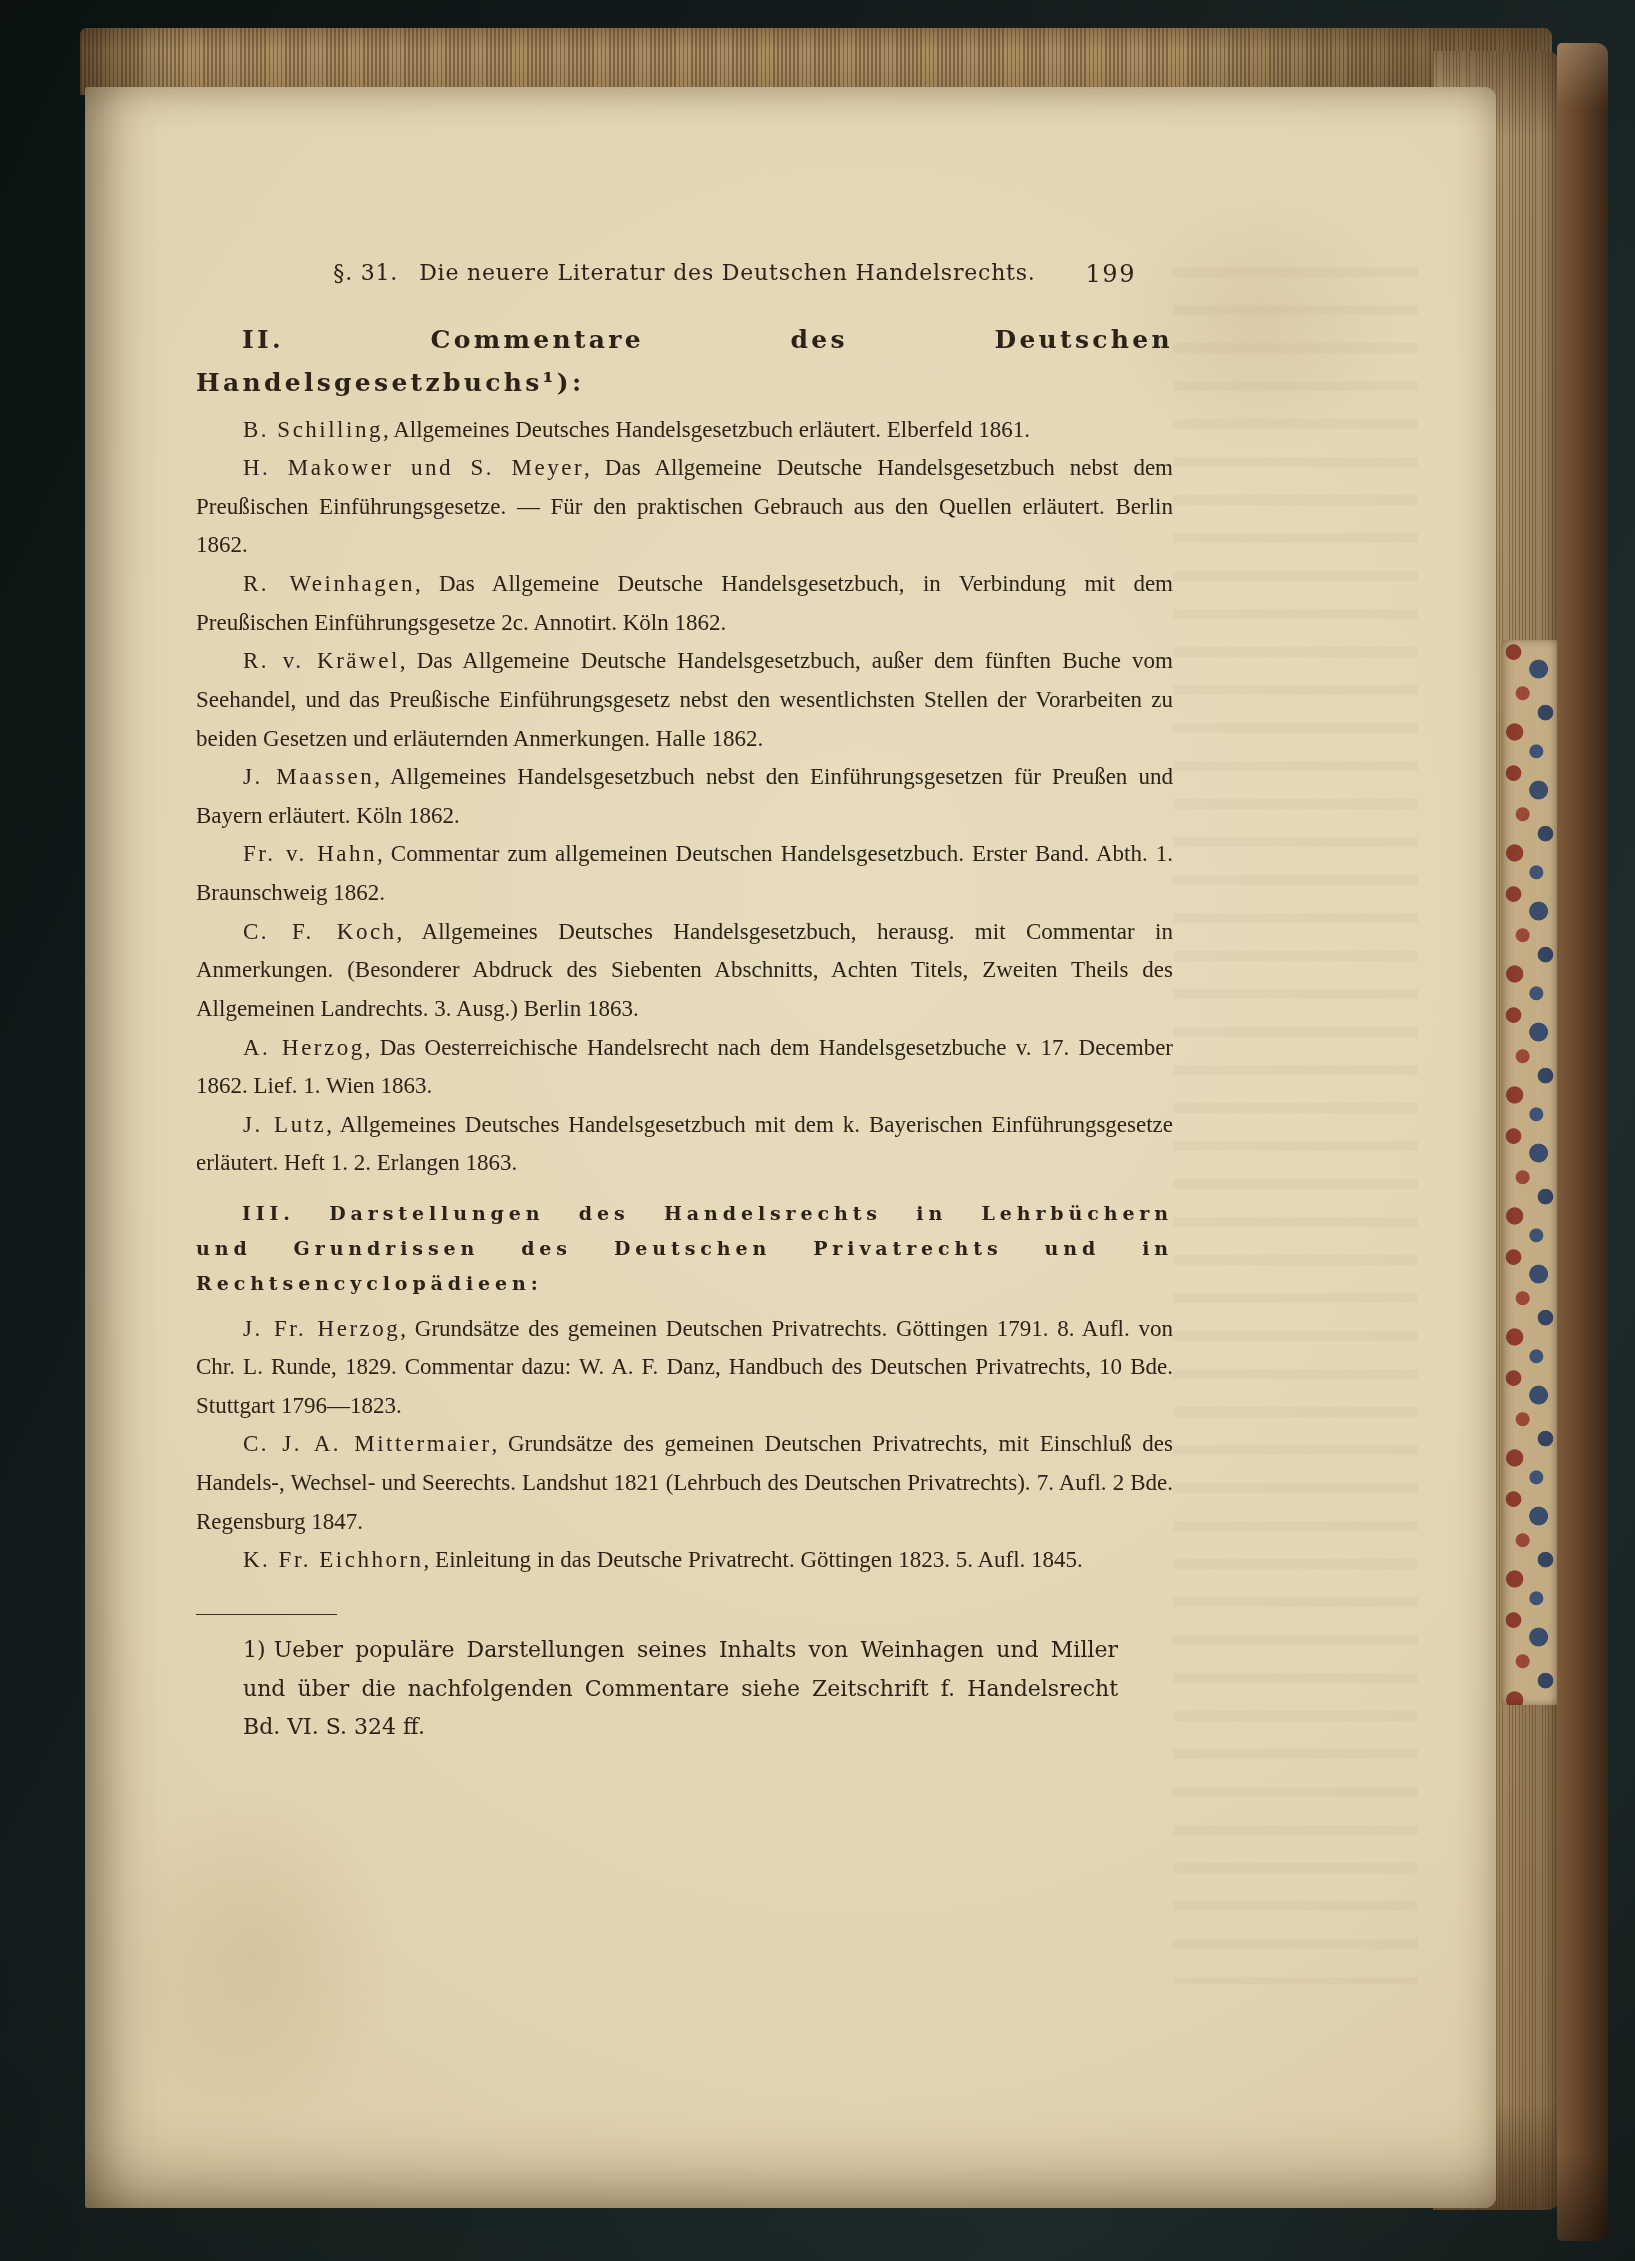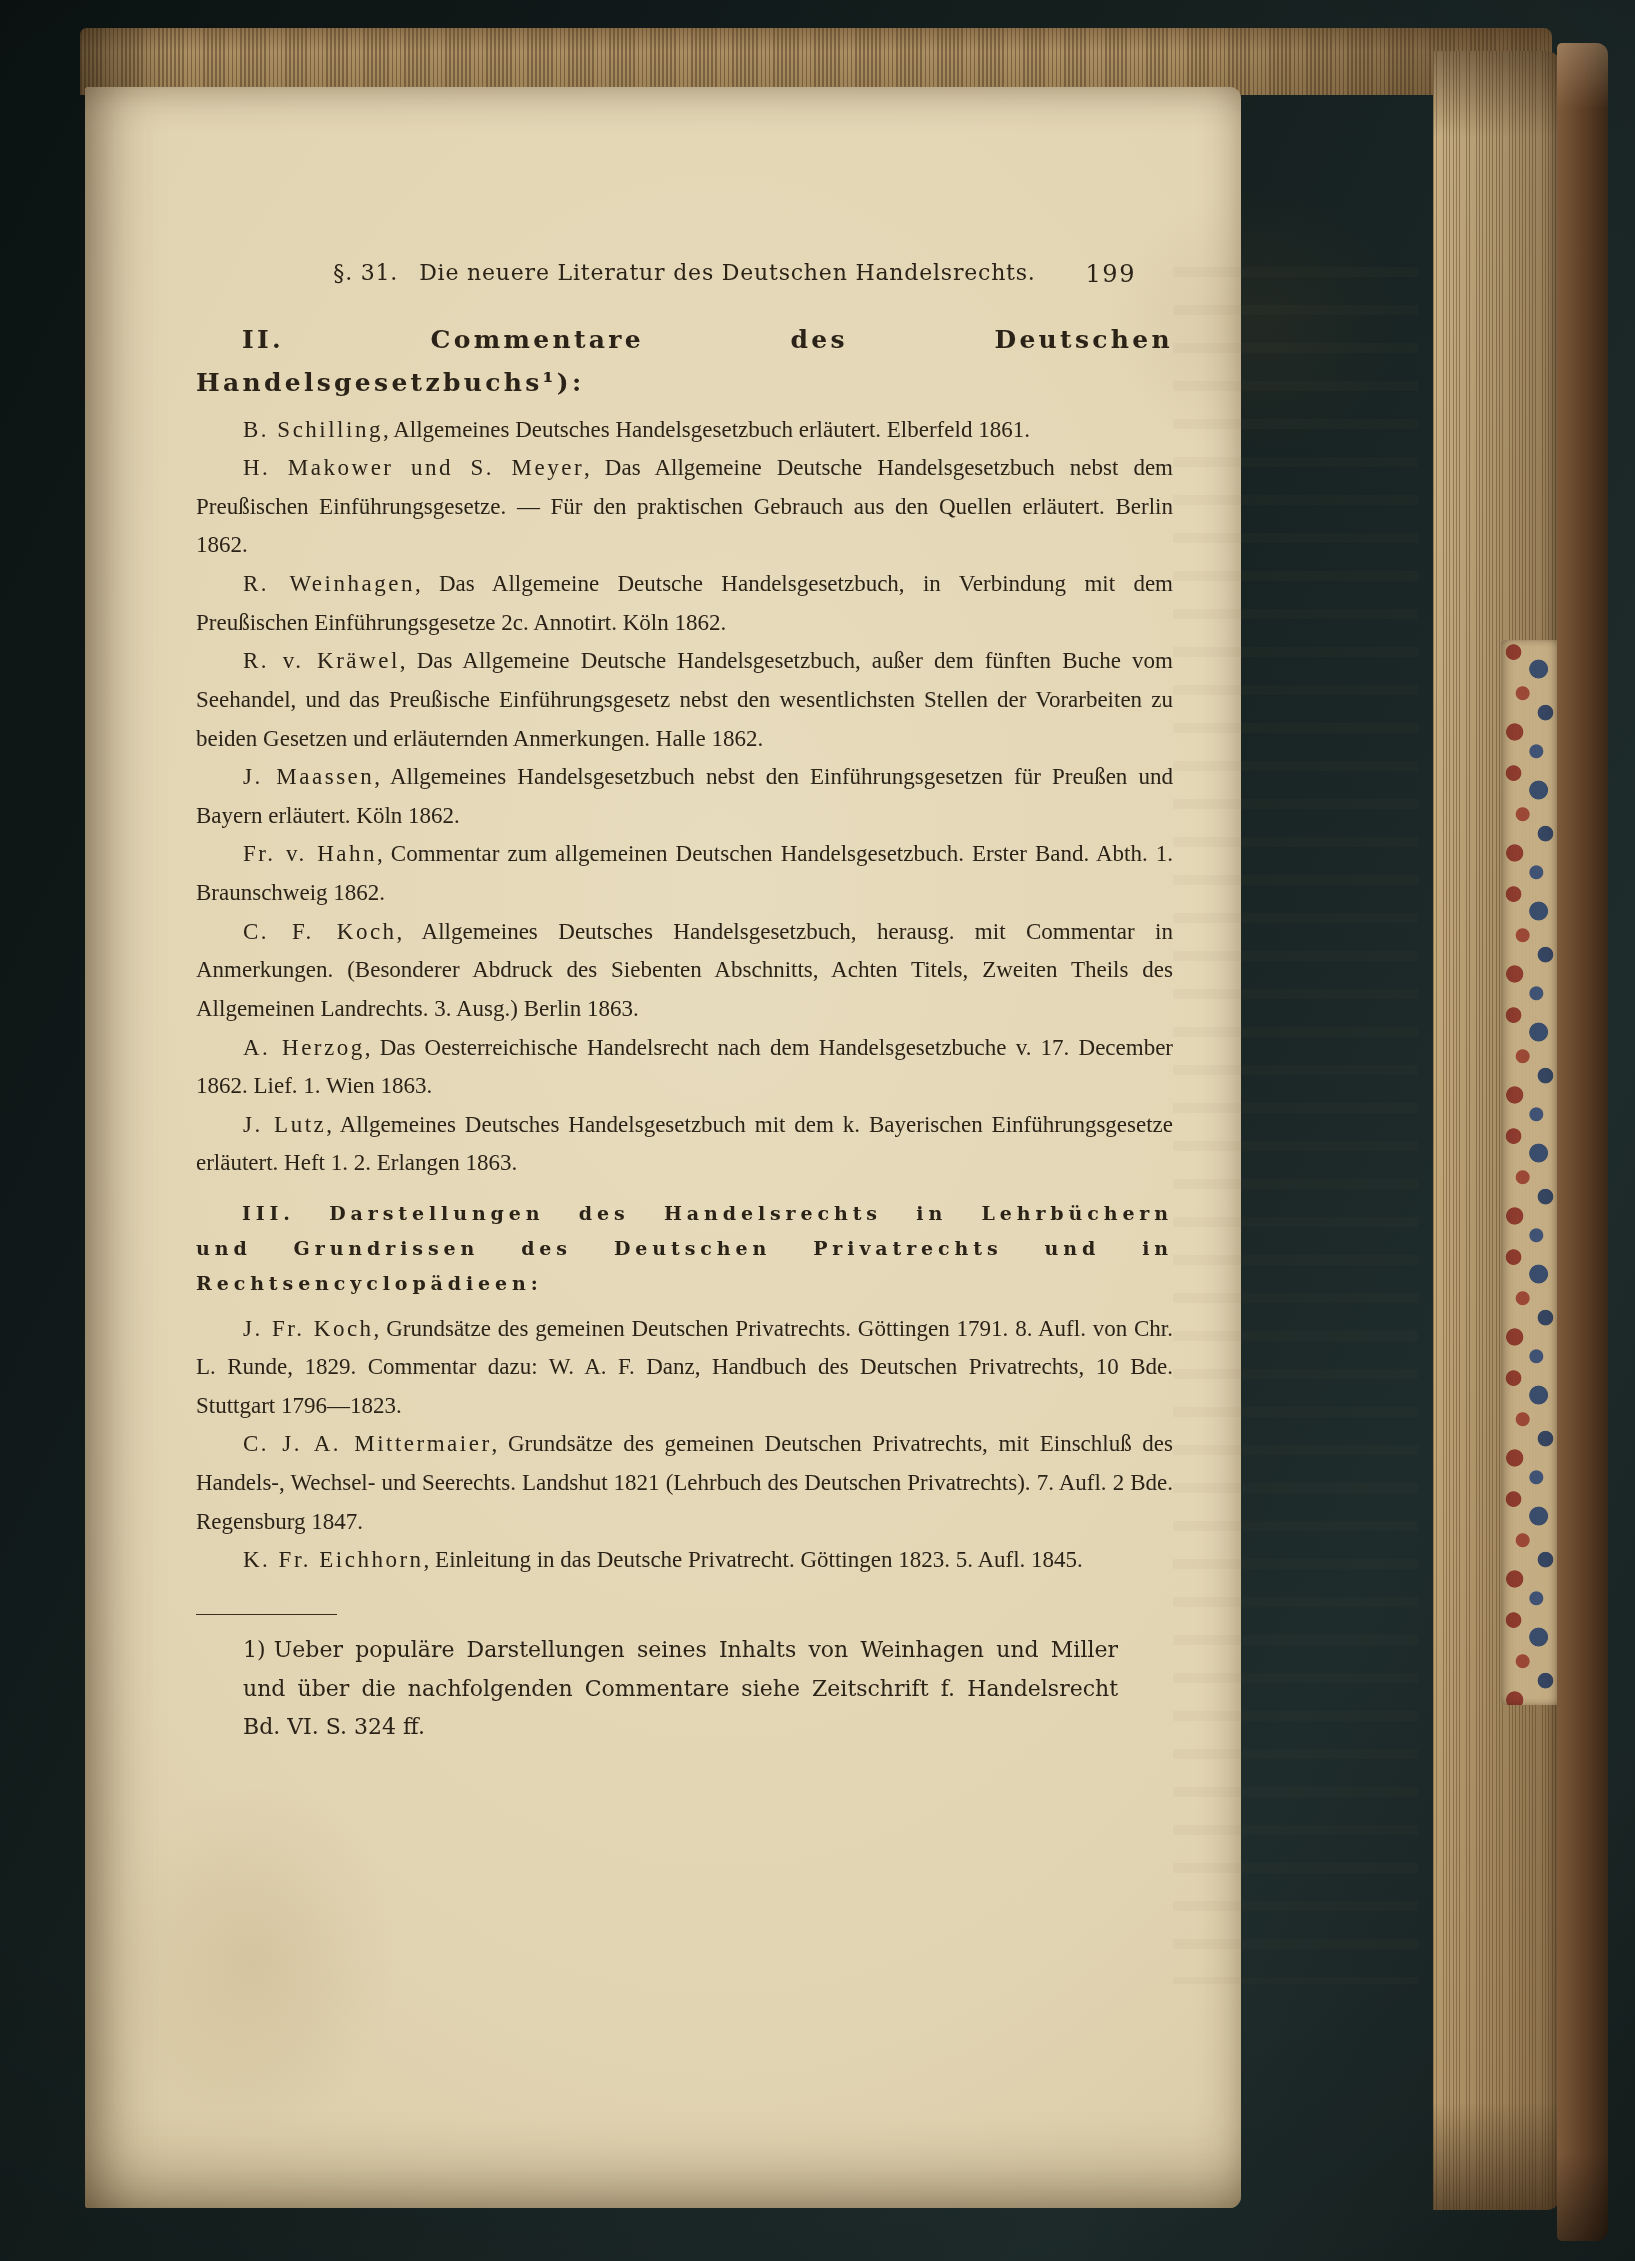"§. 31. Die neuere Literatur" .page { width: 1156px -> 1411px }
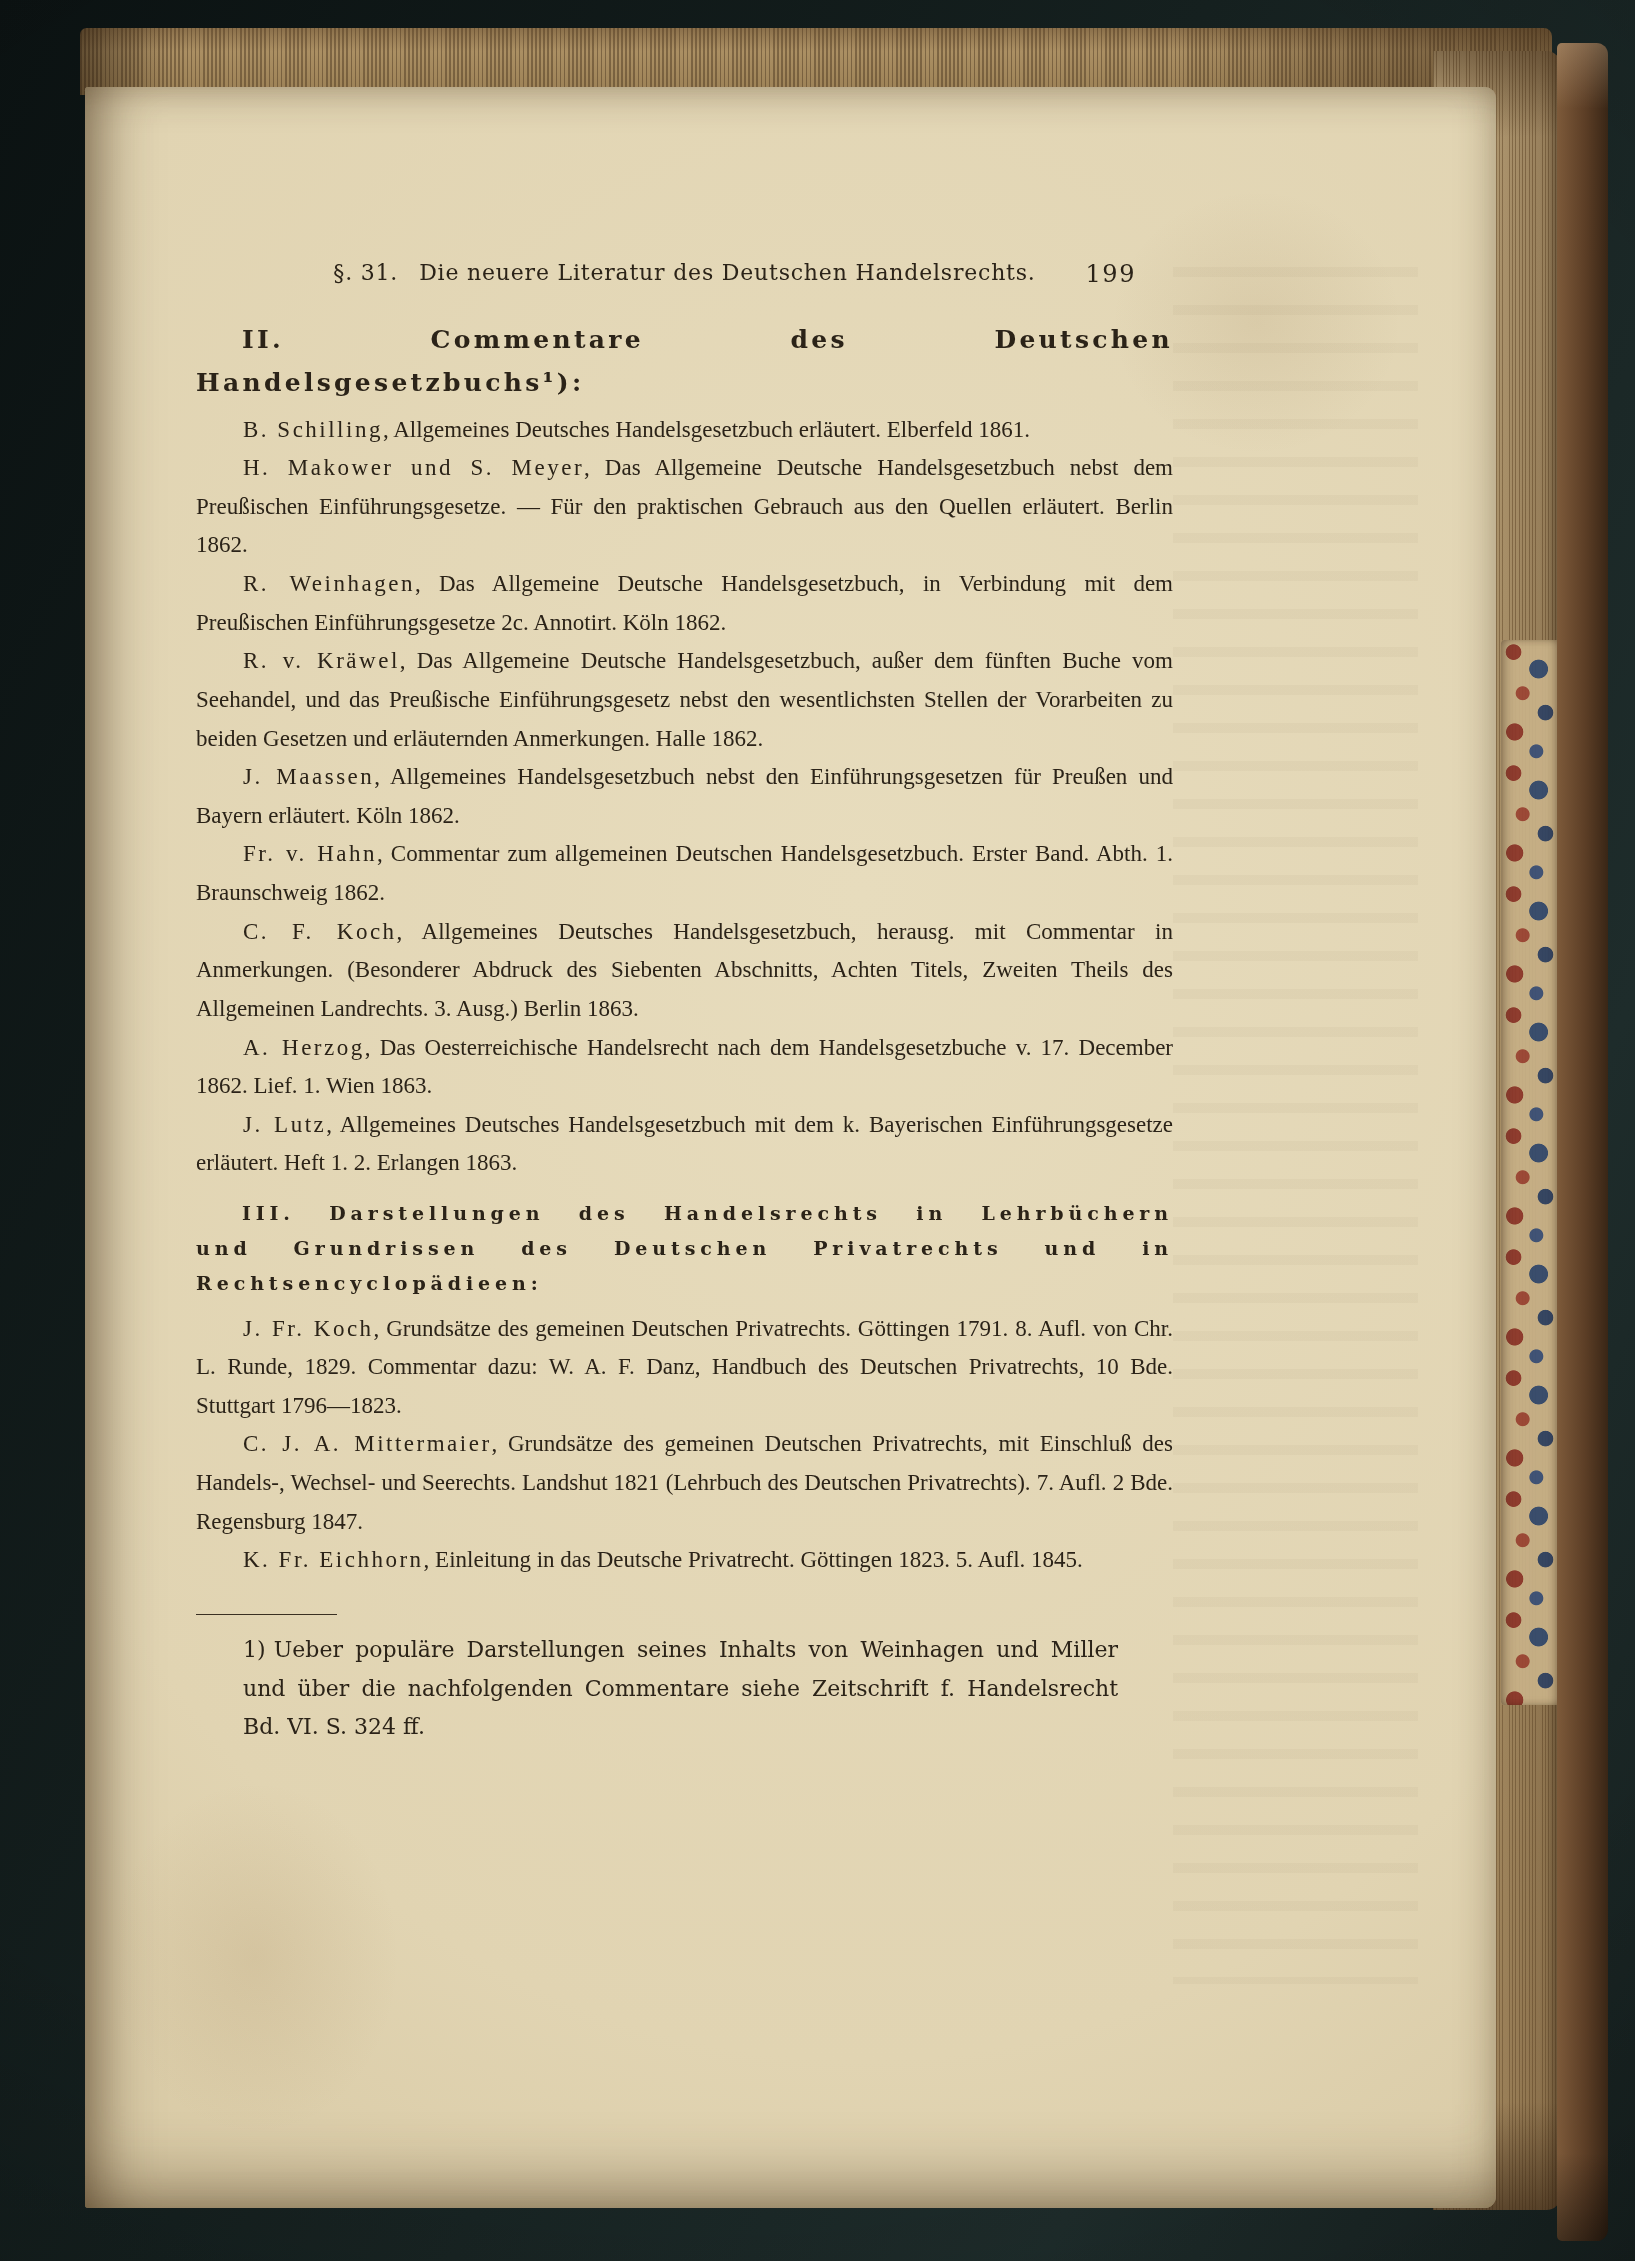"J. Fr. Koch" span.spaced { text: Koch -> Herzog }
